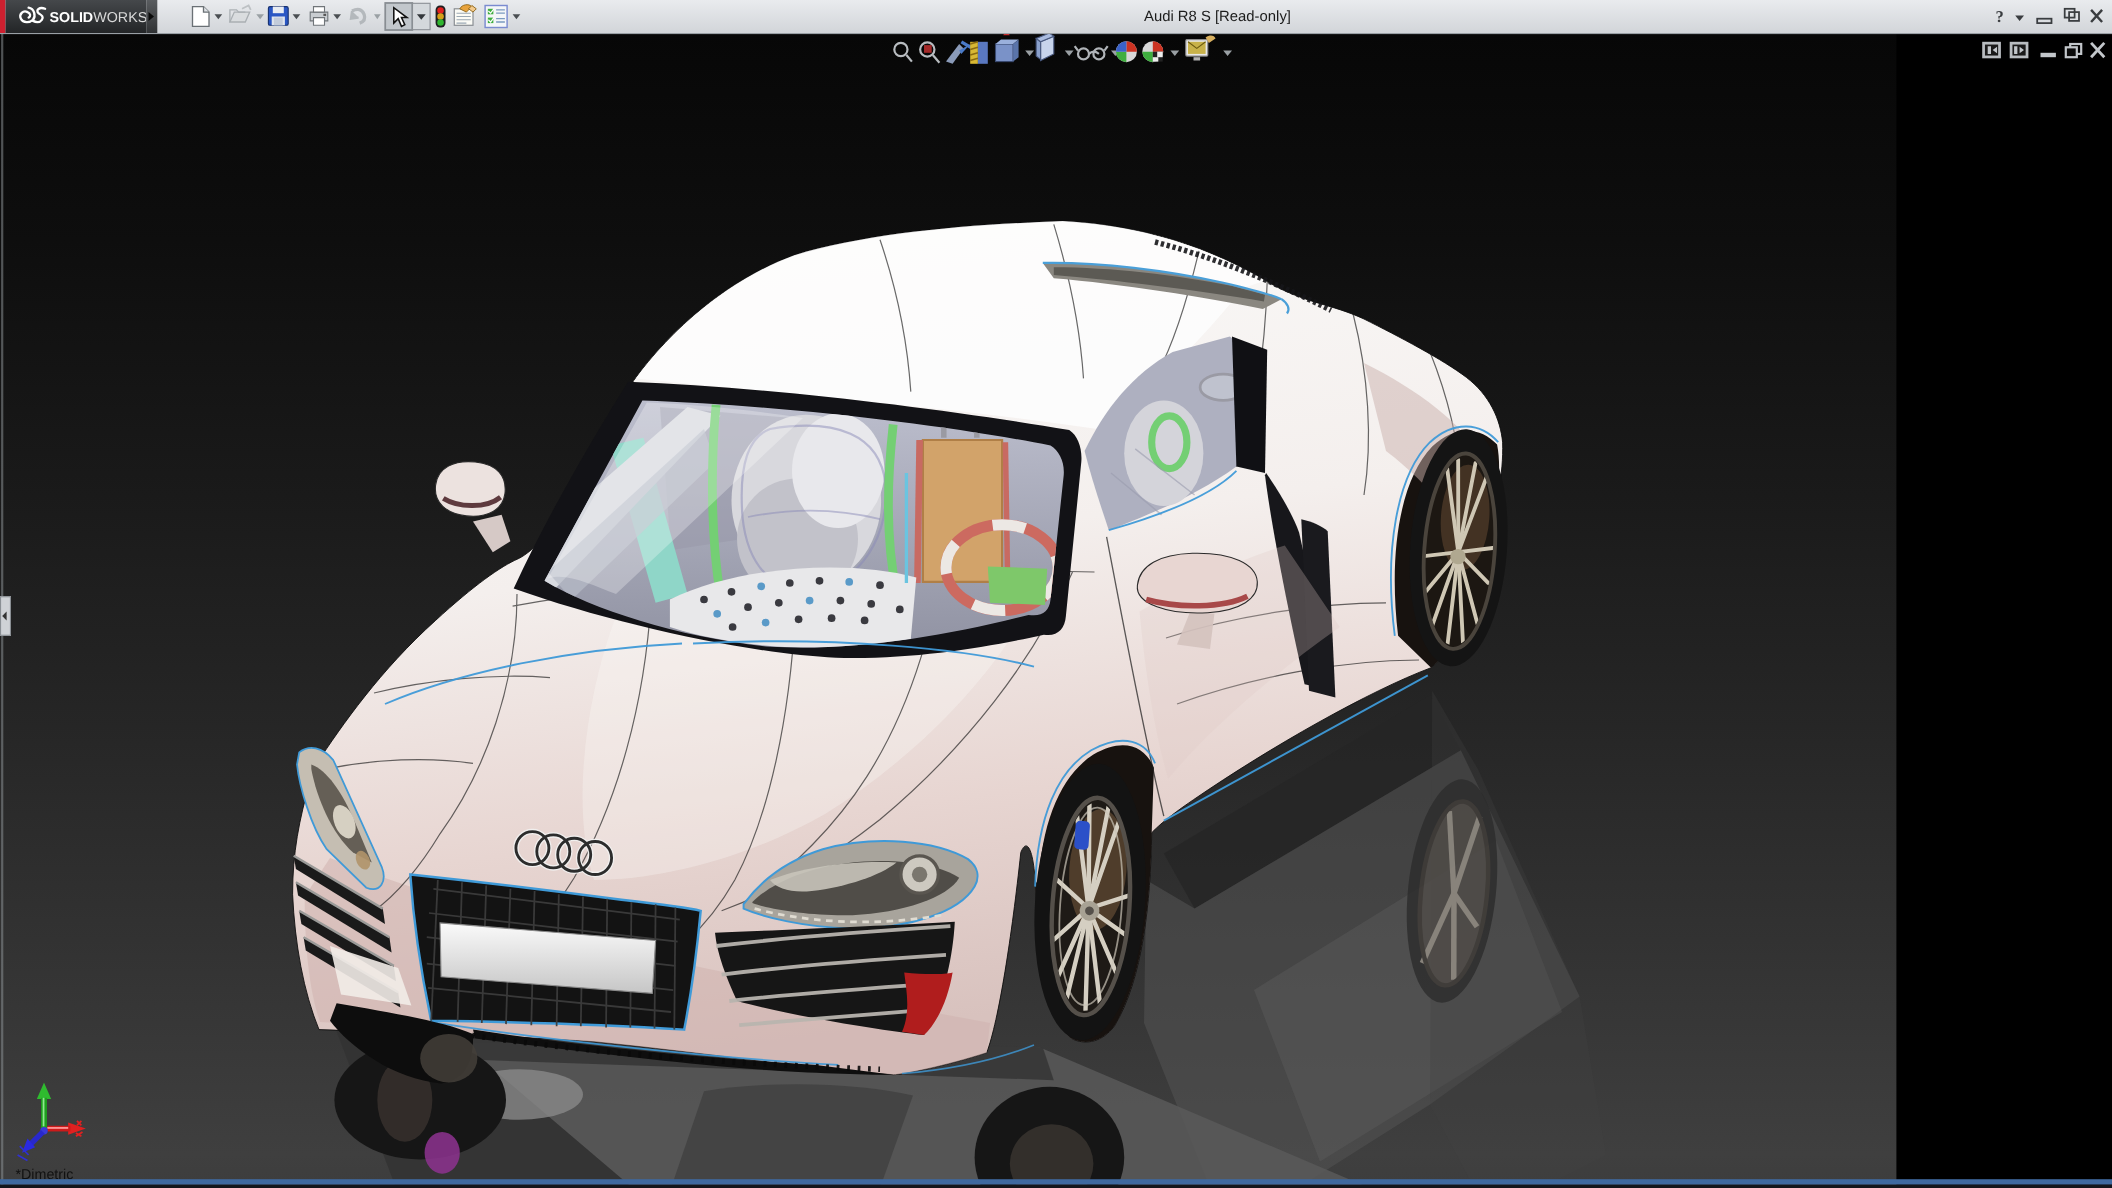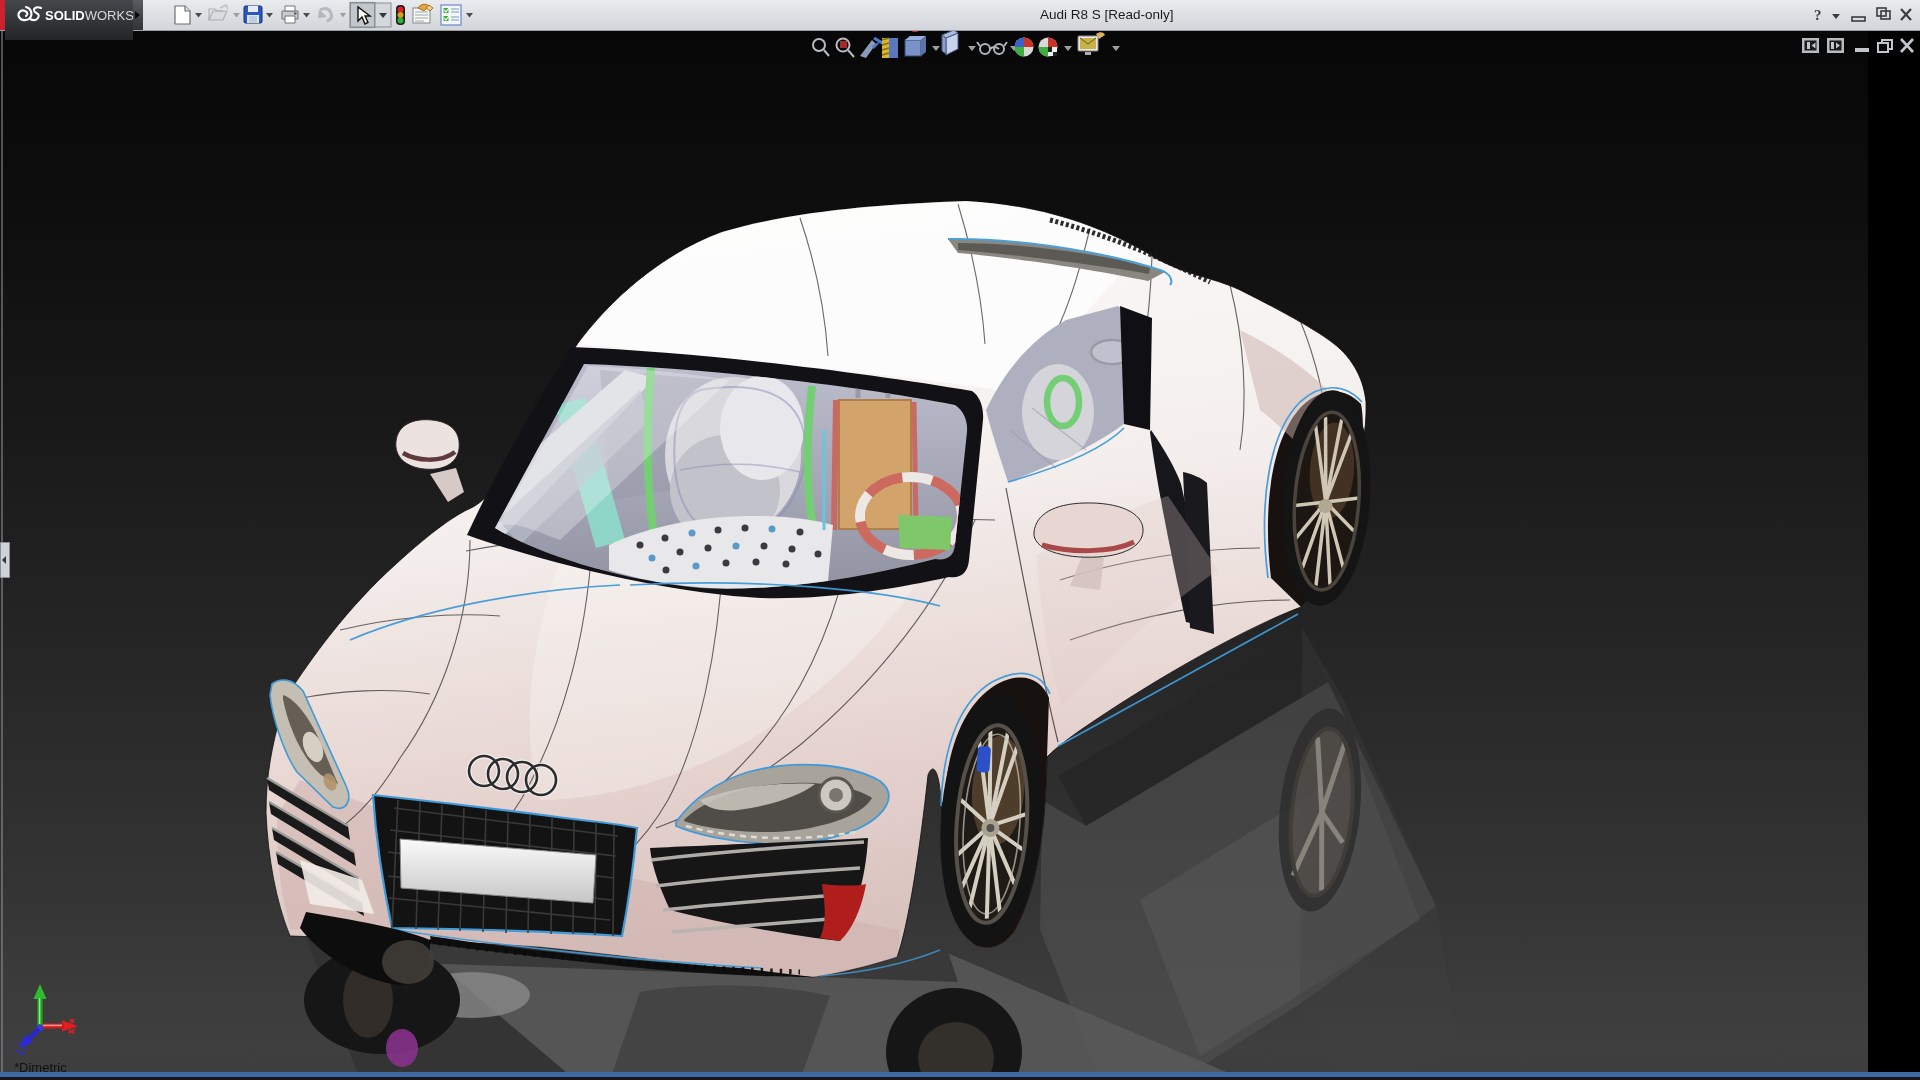"SOLIDWORKS" #swlogo { height: 40px -> 30px }
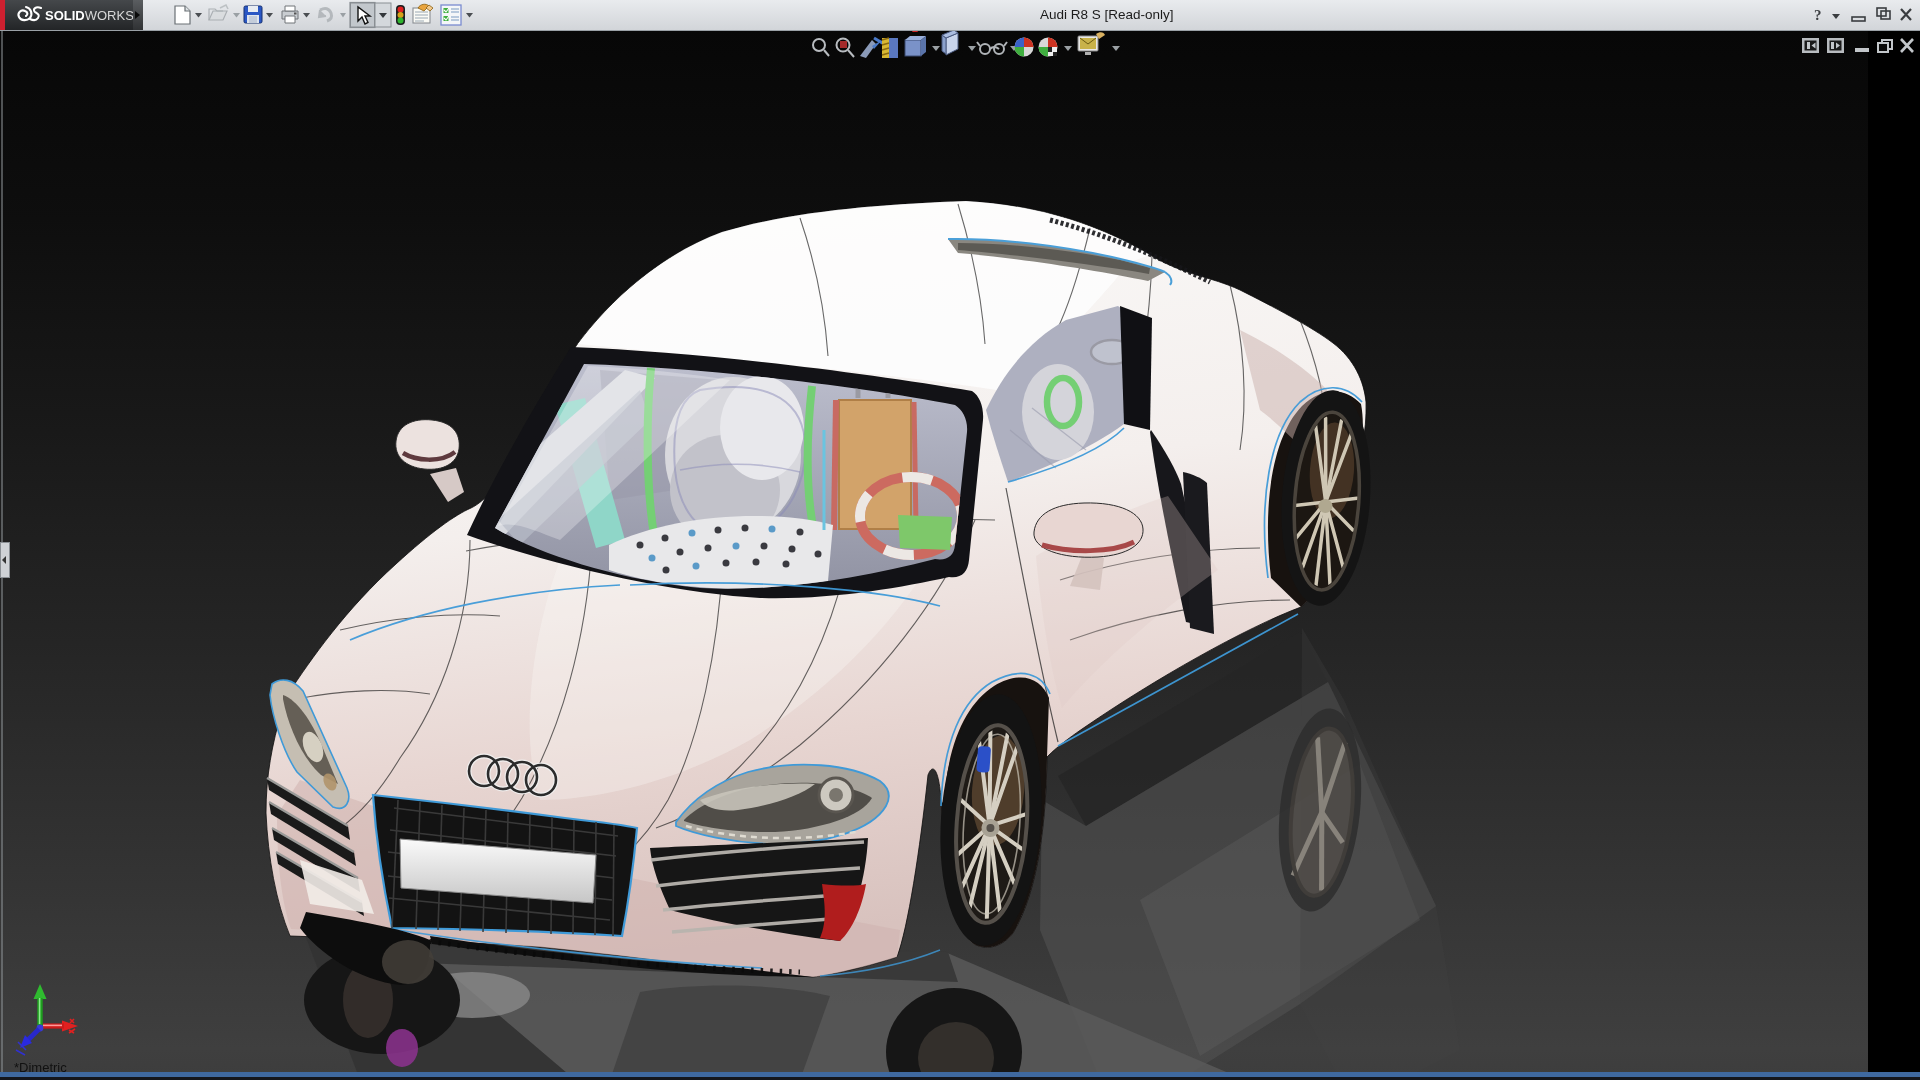"*Dimetric" #viewport { width: 1868px -> 1724px }
